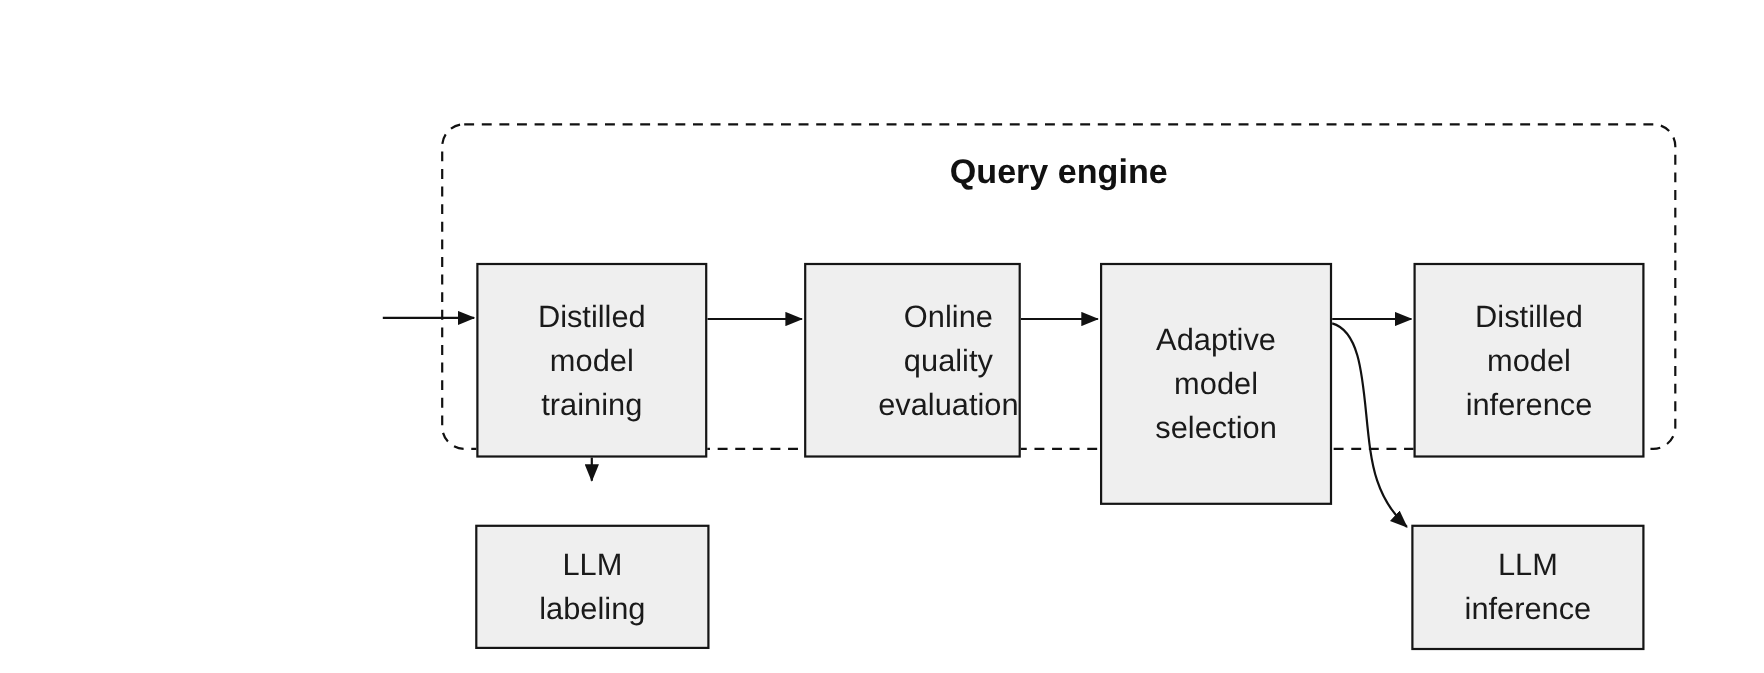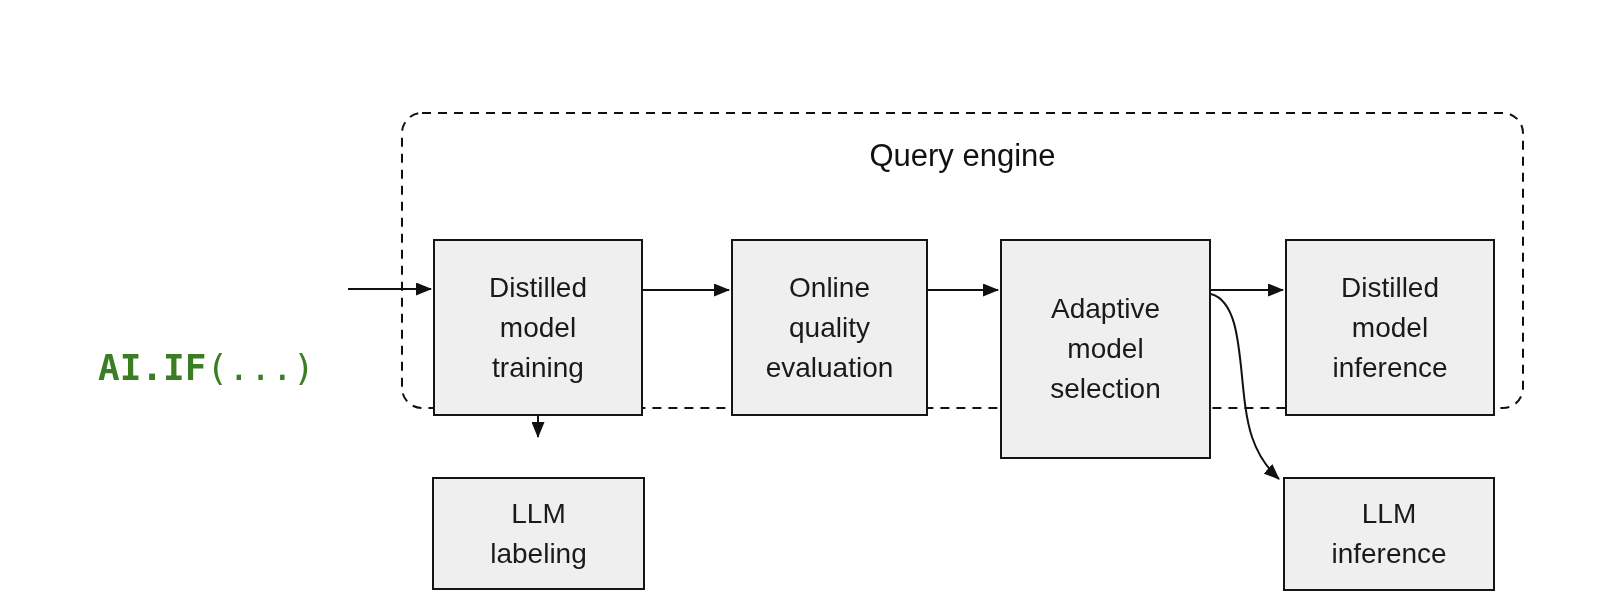"Query engine" .qe-title { font-weight: normal -> bold }
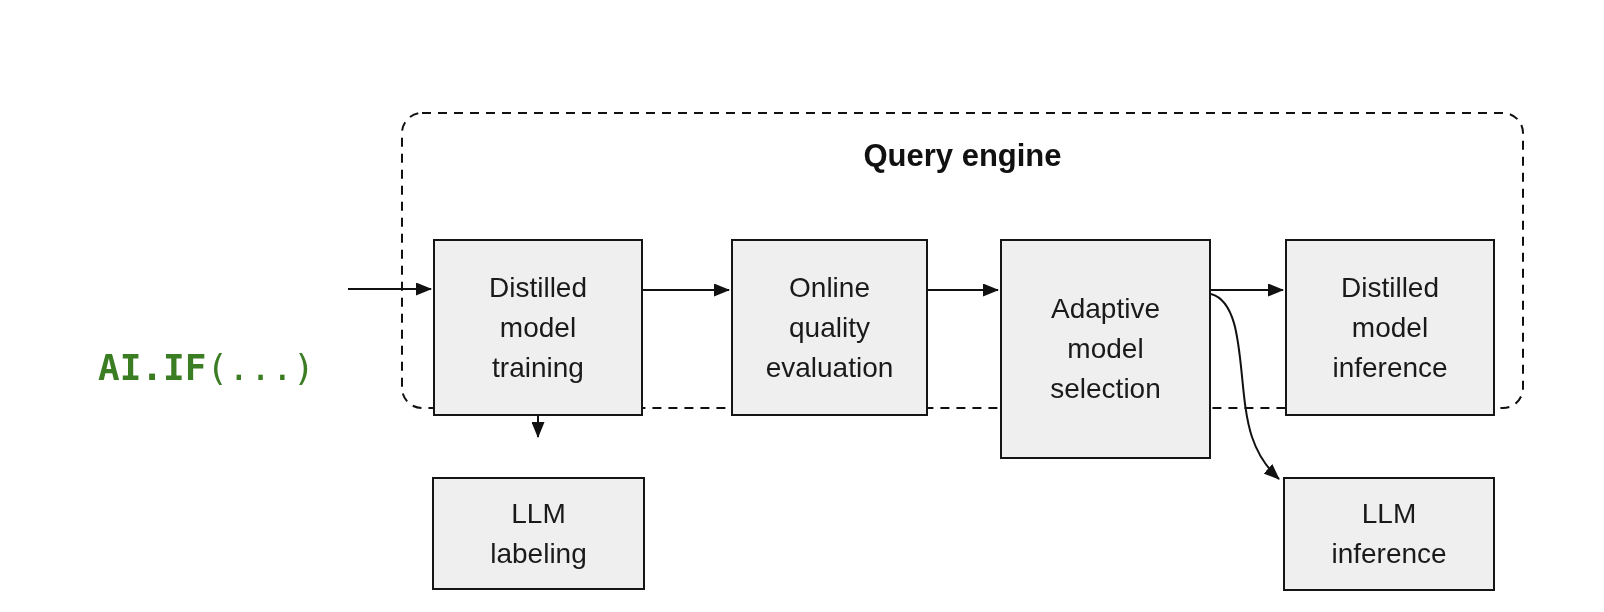"Online" .b2 { justify-content: none -> flex-end }
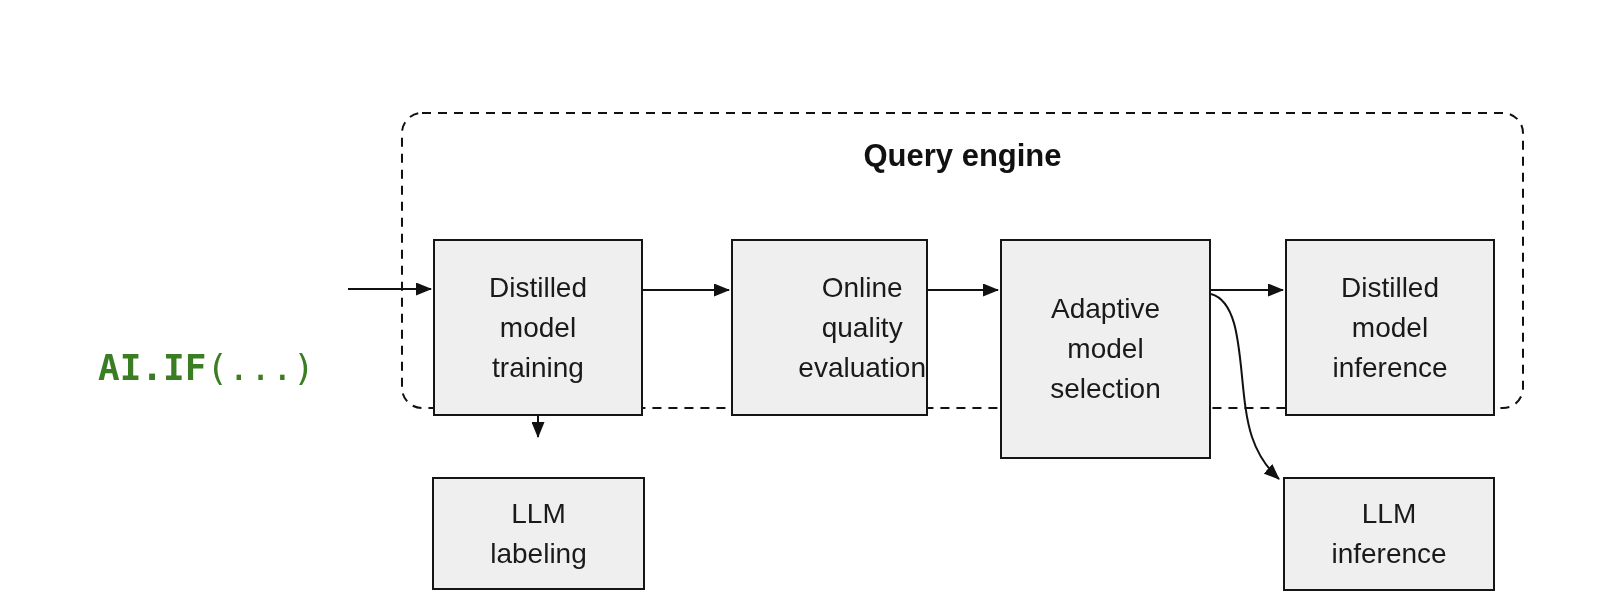"AI.IF(...)" div.indent { html: <div><span>AI.IF</span><span>(...)</span></div> -> none }
